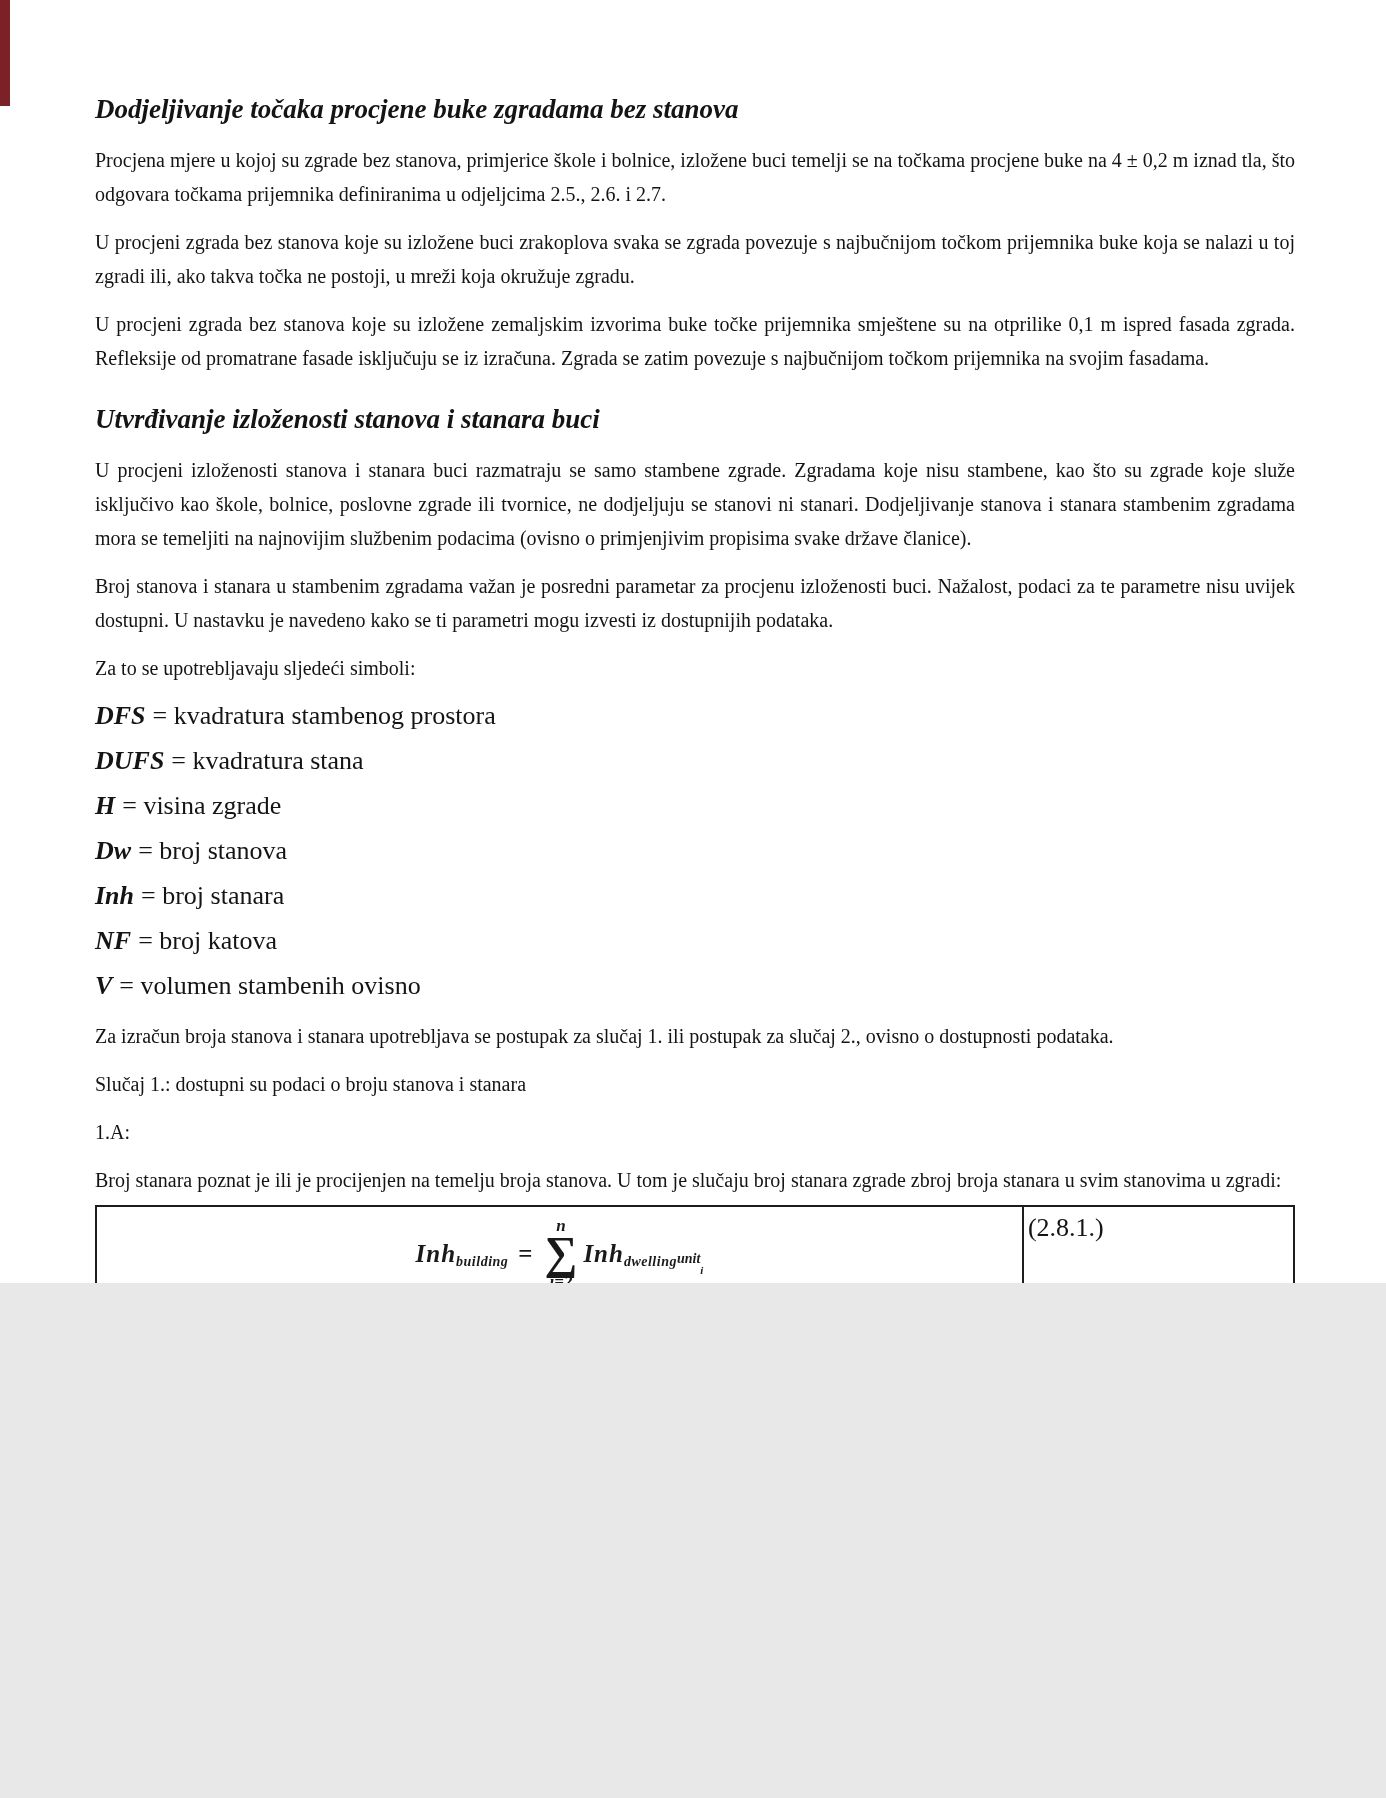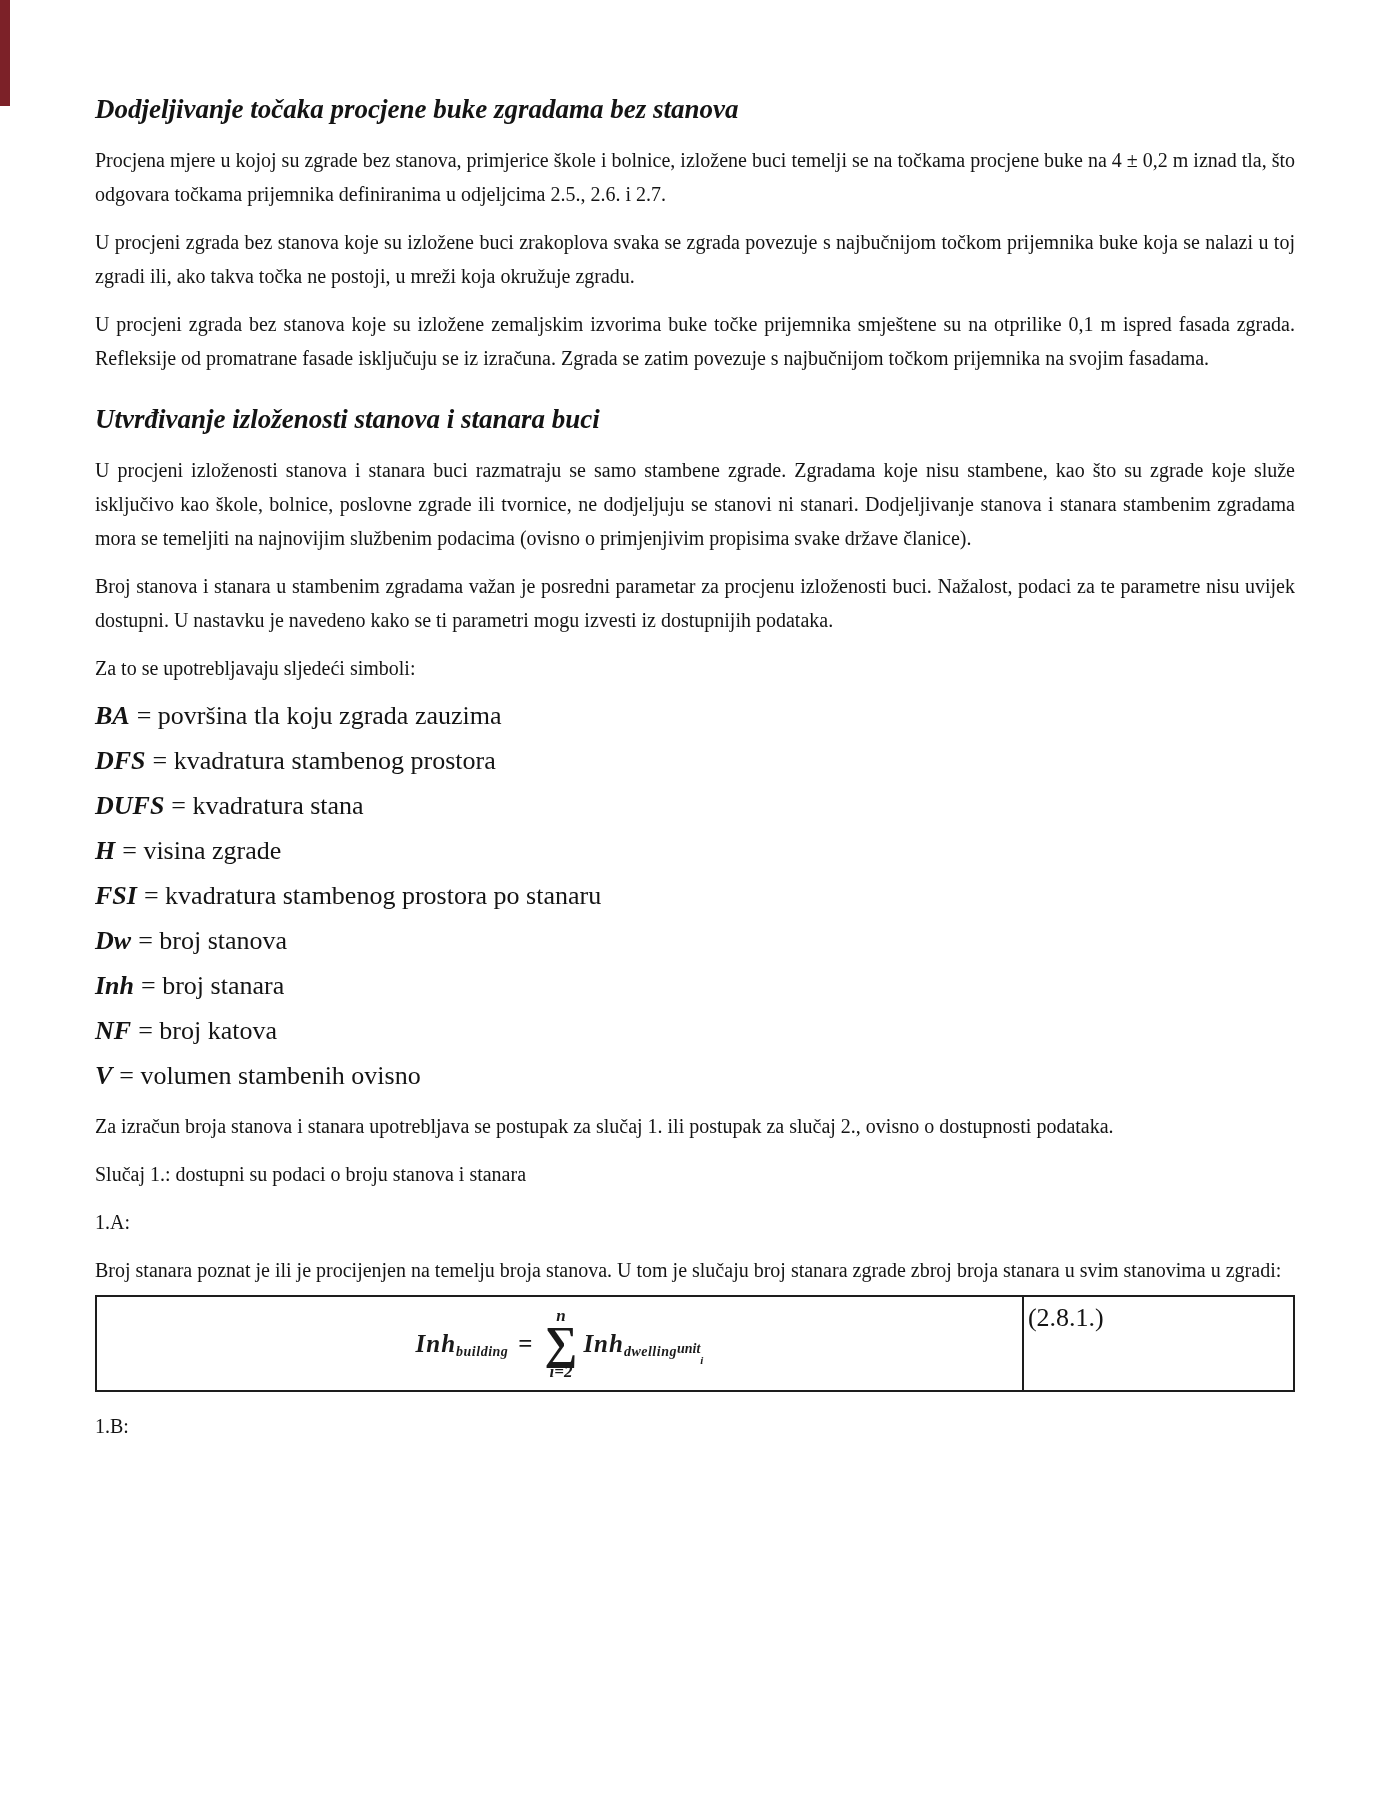"Dodjeljivanje točaka procjene buke" .page { height: 1798px -> 1283px }
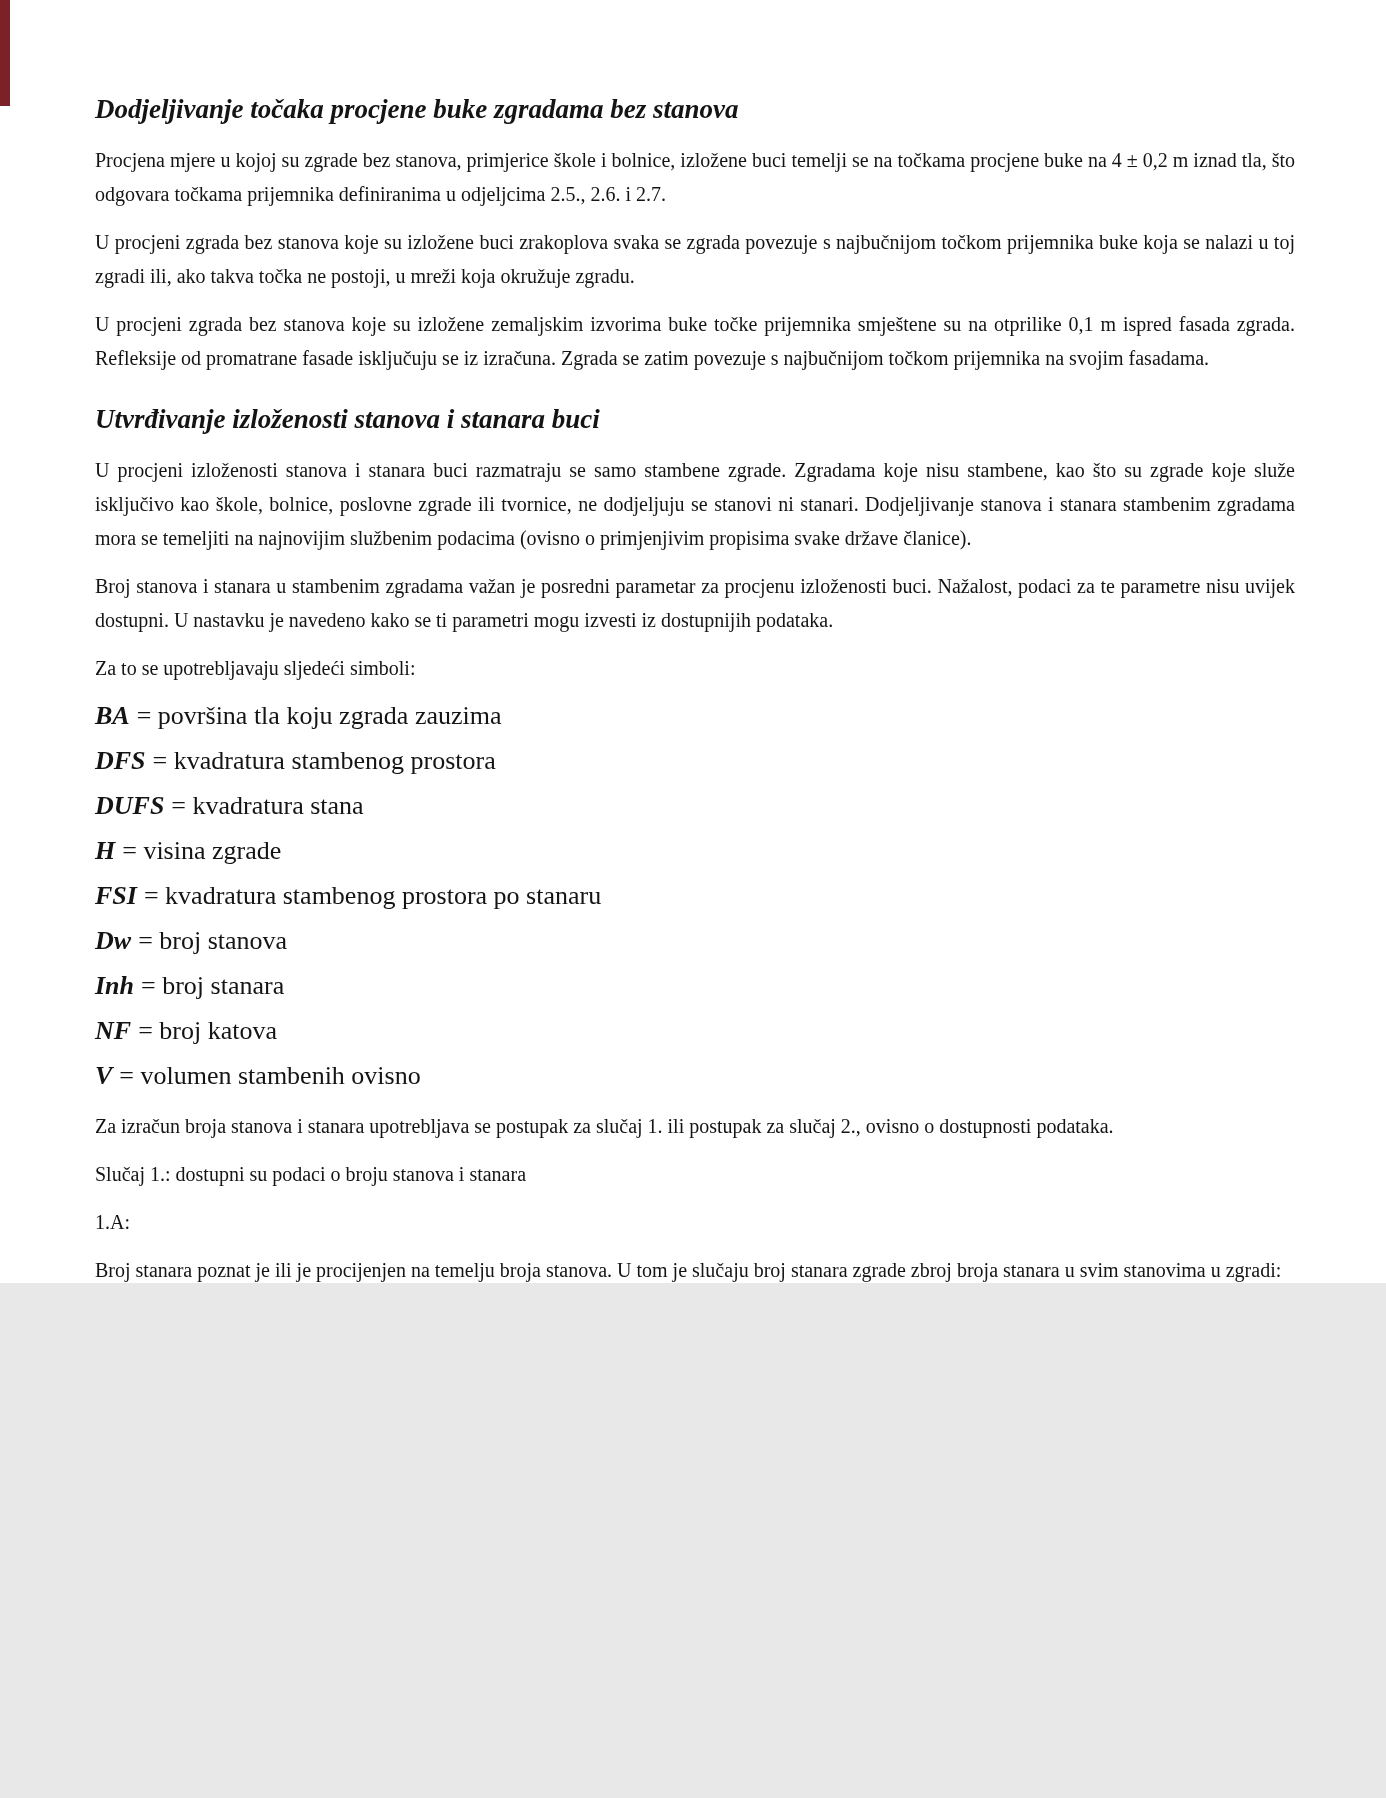"BA = površina tla koju" div.sym-row { html: <div><span>BA</span><span>= površina tla koju zgrada zauzima</span></div> -> none }
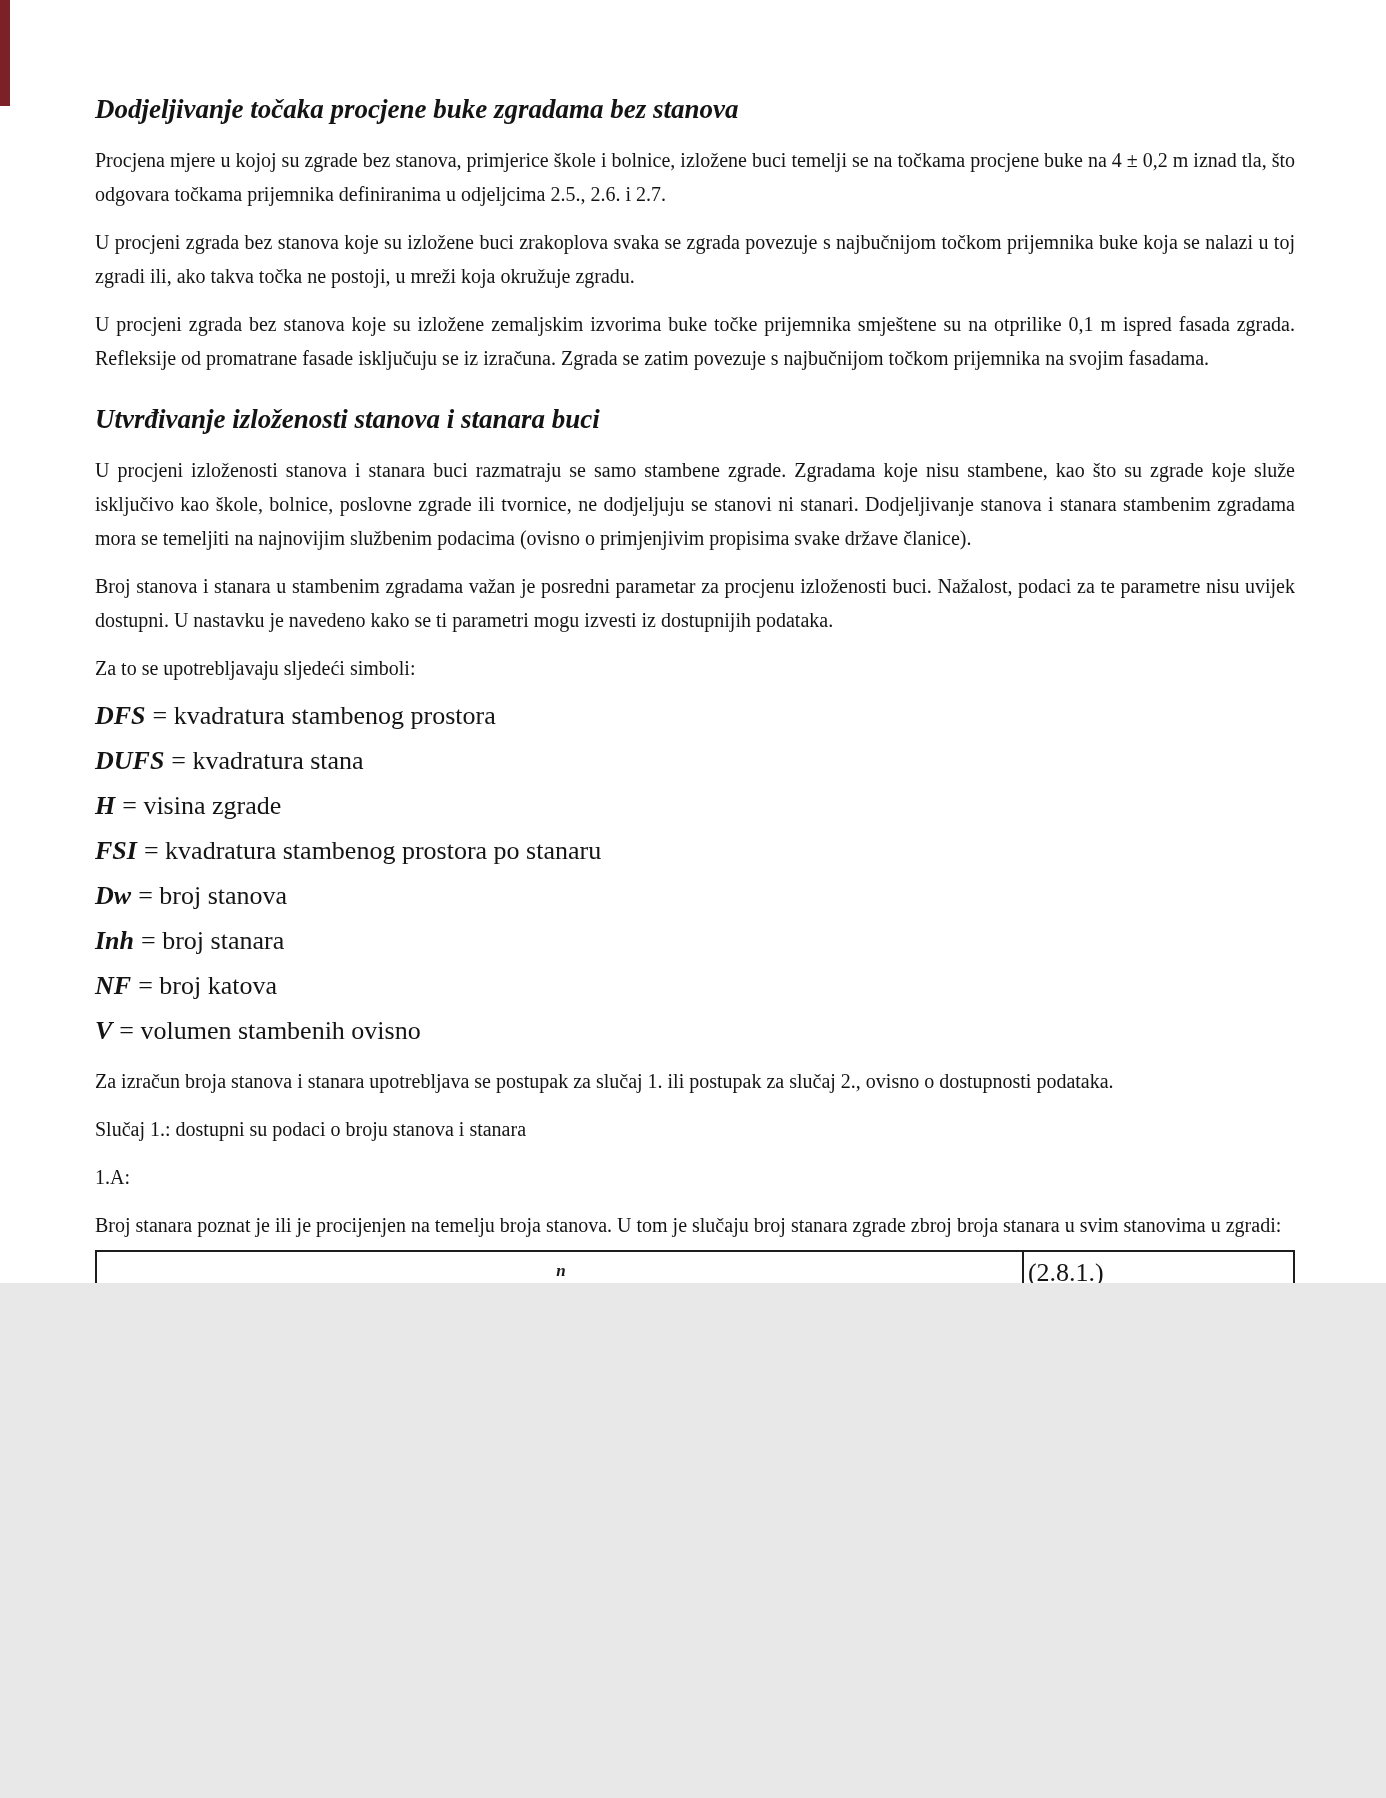"FSI = kvadratura stambenog prostora" div.sym-row { html: <div><span>FSI</span><span>= kvadratura stambenog prostora po stanaru</span></div> -> none }
